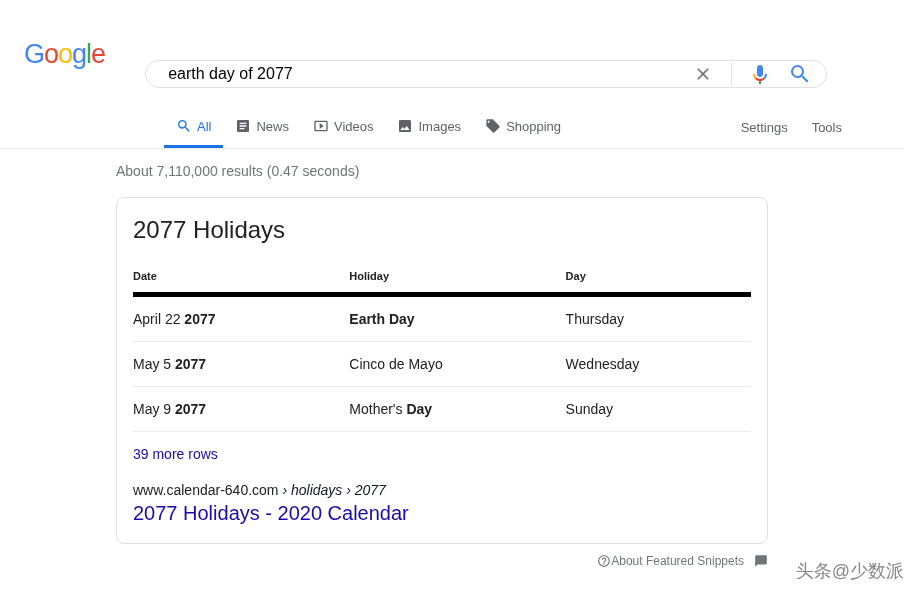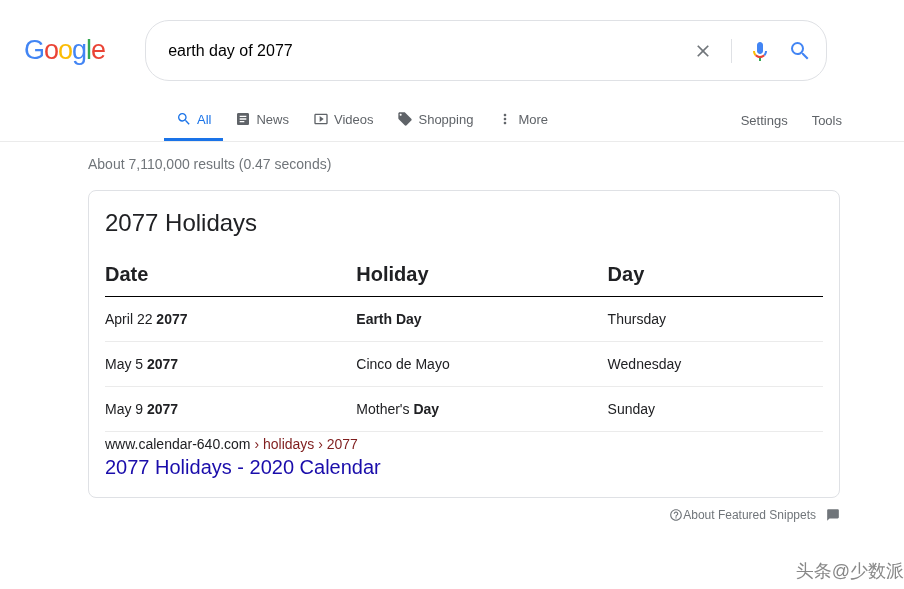"earth day of 2077" .search-box { height: 61px -> 28px; margin-top: none -> 40px }
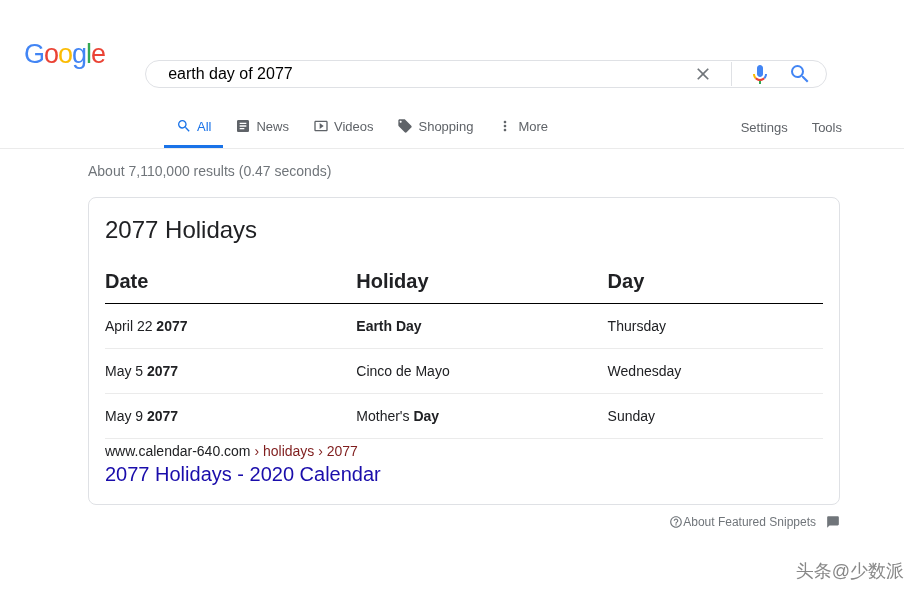"Images" div.tab { html: none -> <div> <svg> <path></path> </svg> <span>Images</span> </div> }
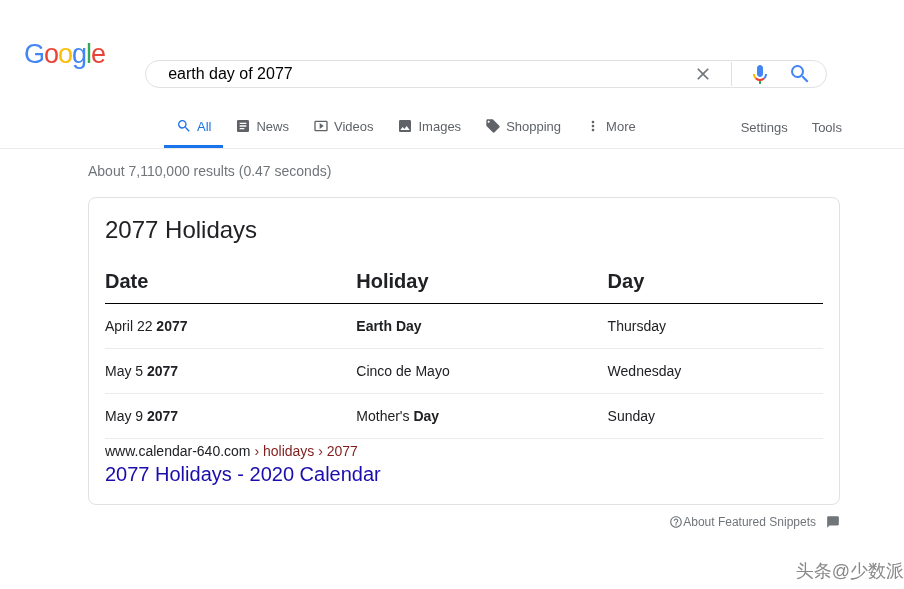"More" div.tab { html: <div> <svg> <path></path> </svg> <span>More</span> </div> -> none }
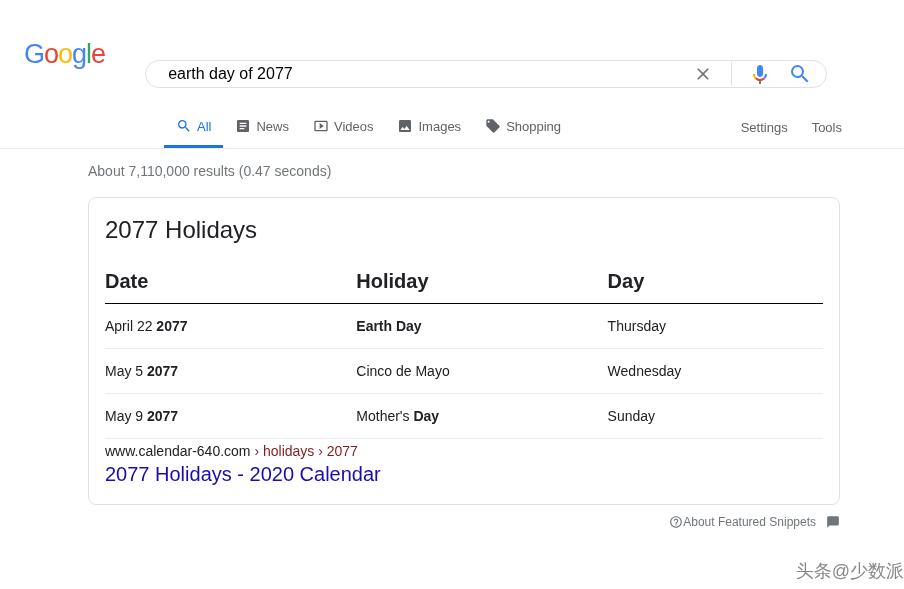"About 7,110,000 results (0.47 seconds)" .content { margin-left: 88px -> 116px; width: 752px -> 652px }
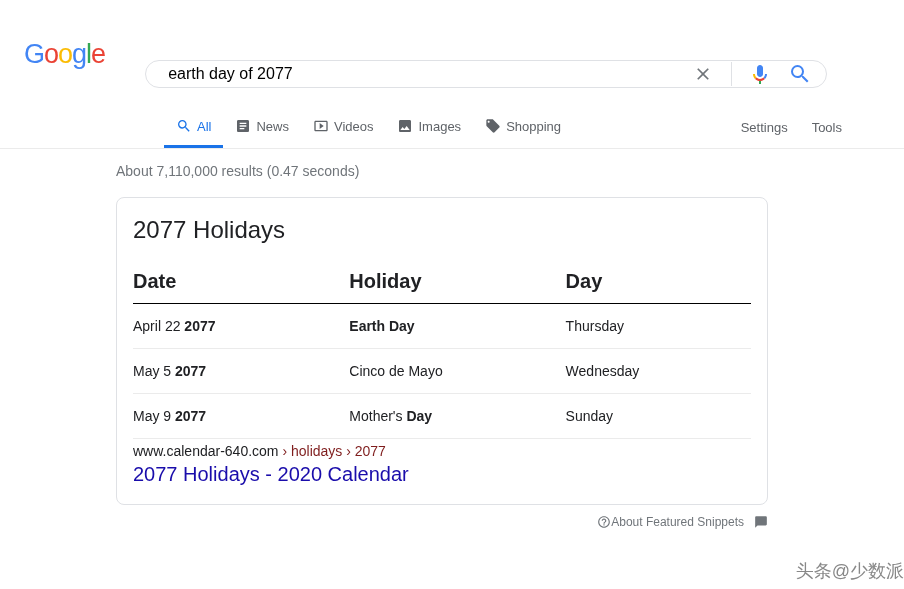"Date" th { border-bottom: 1px solid #000000 -> 5px solid #000000; font-size: 20px -> 11px }
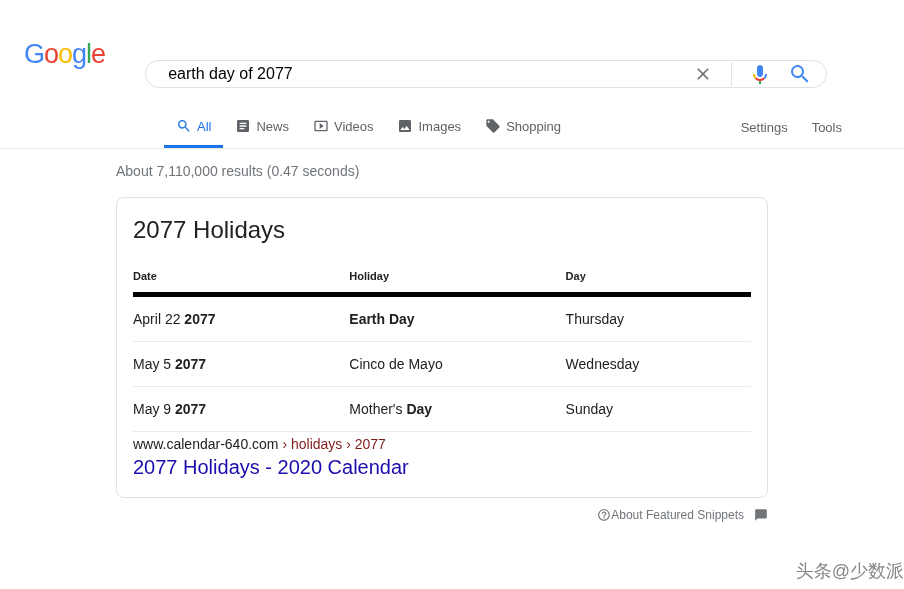"39 more rows" div.more-rows { html: none -> <div>39 more rows</div> }
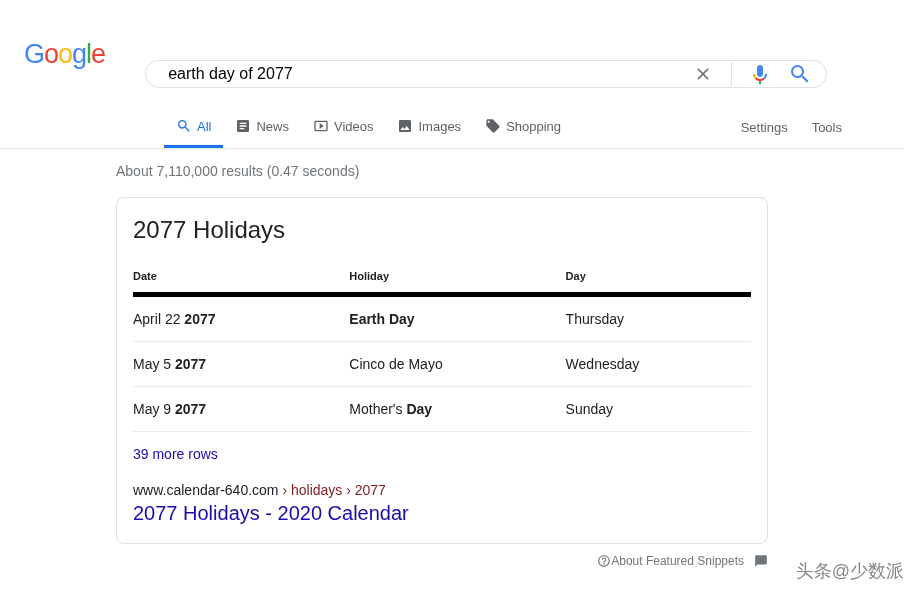"› holidays › 2077" .breadcrumb .p { color: #7f1d1d -> #0f172a; font-style: none -> italic }
